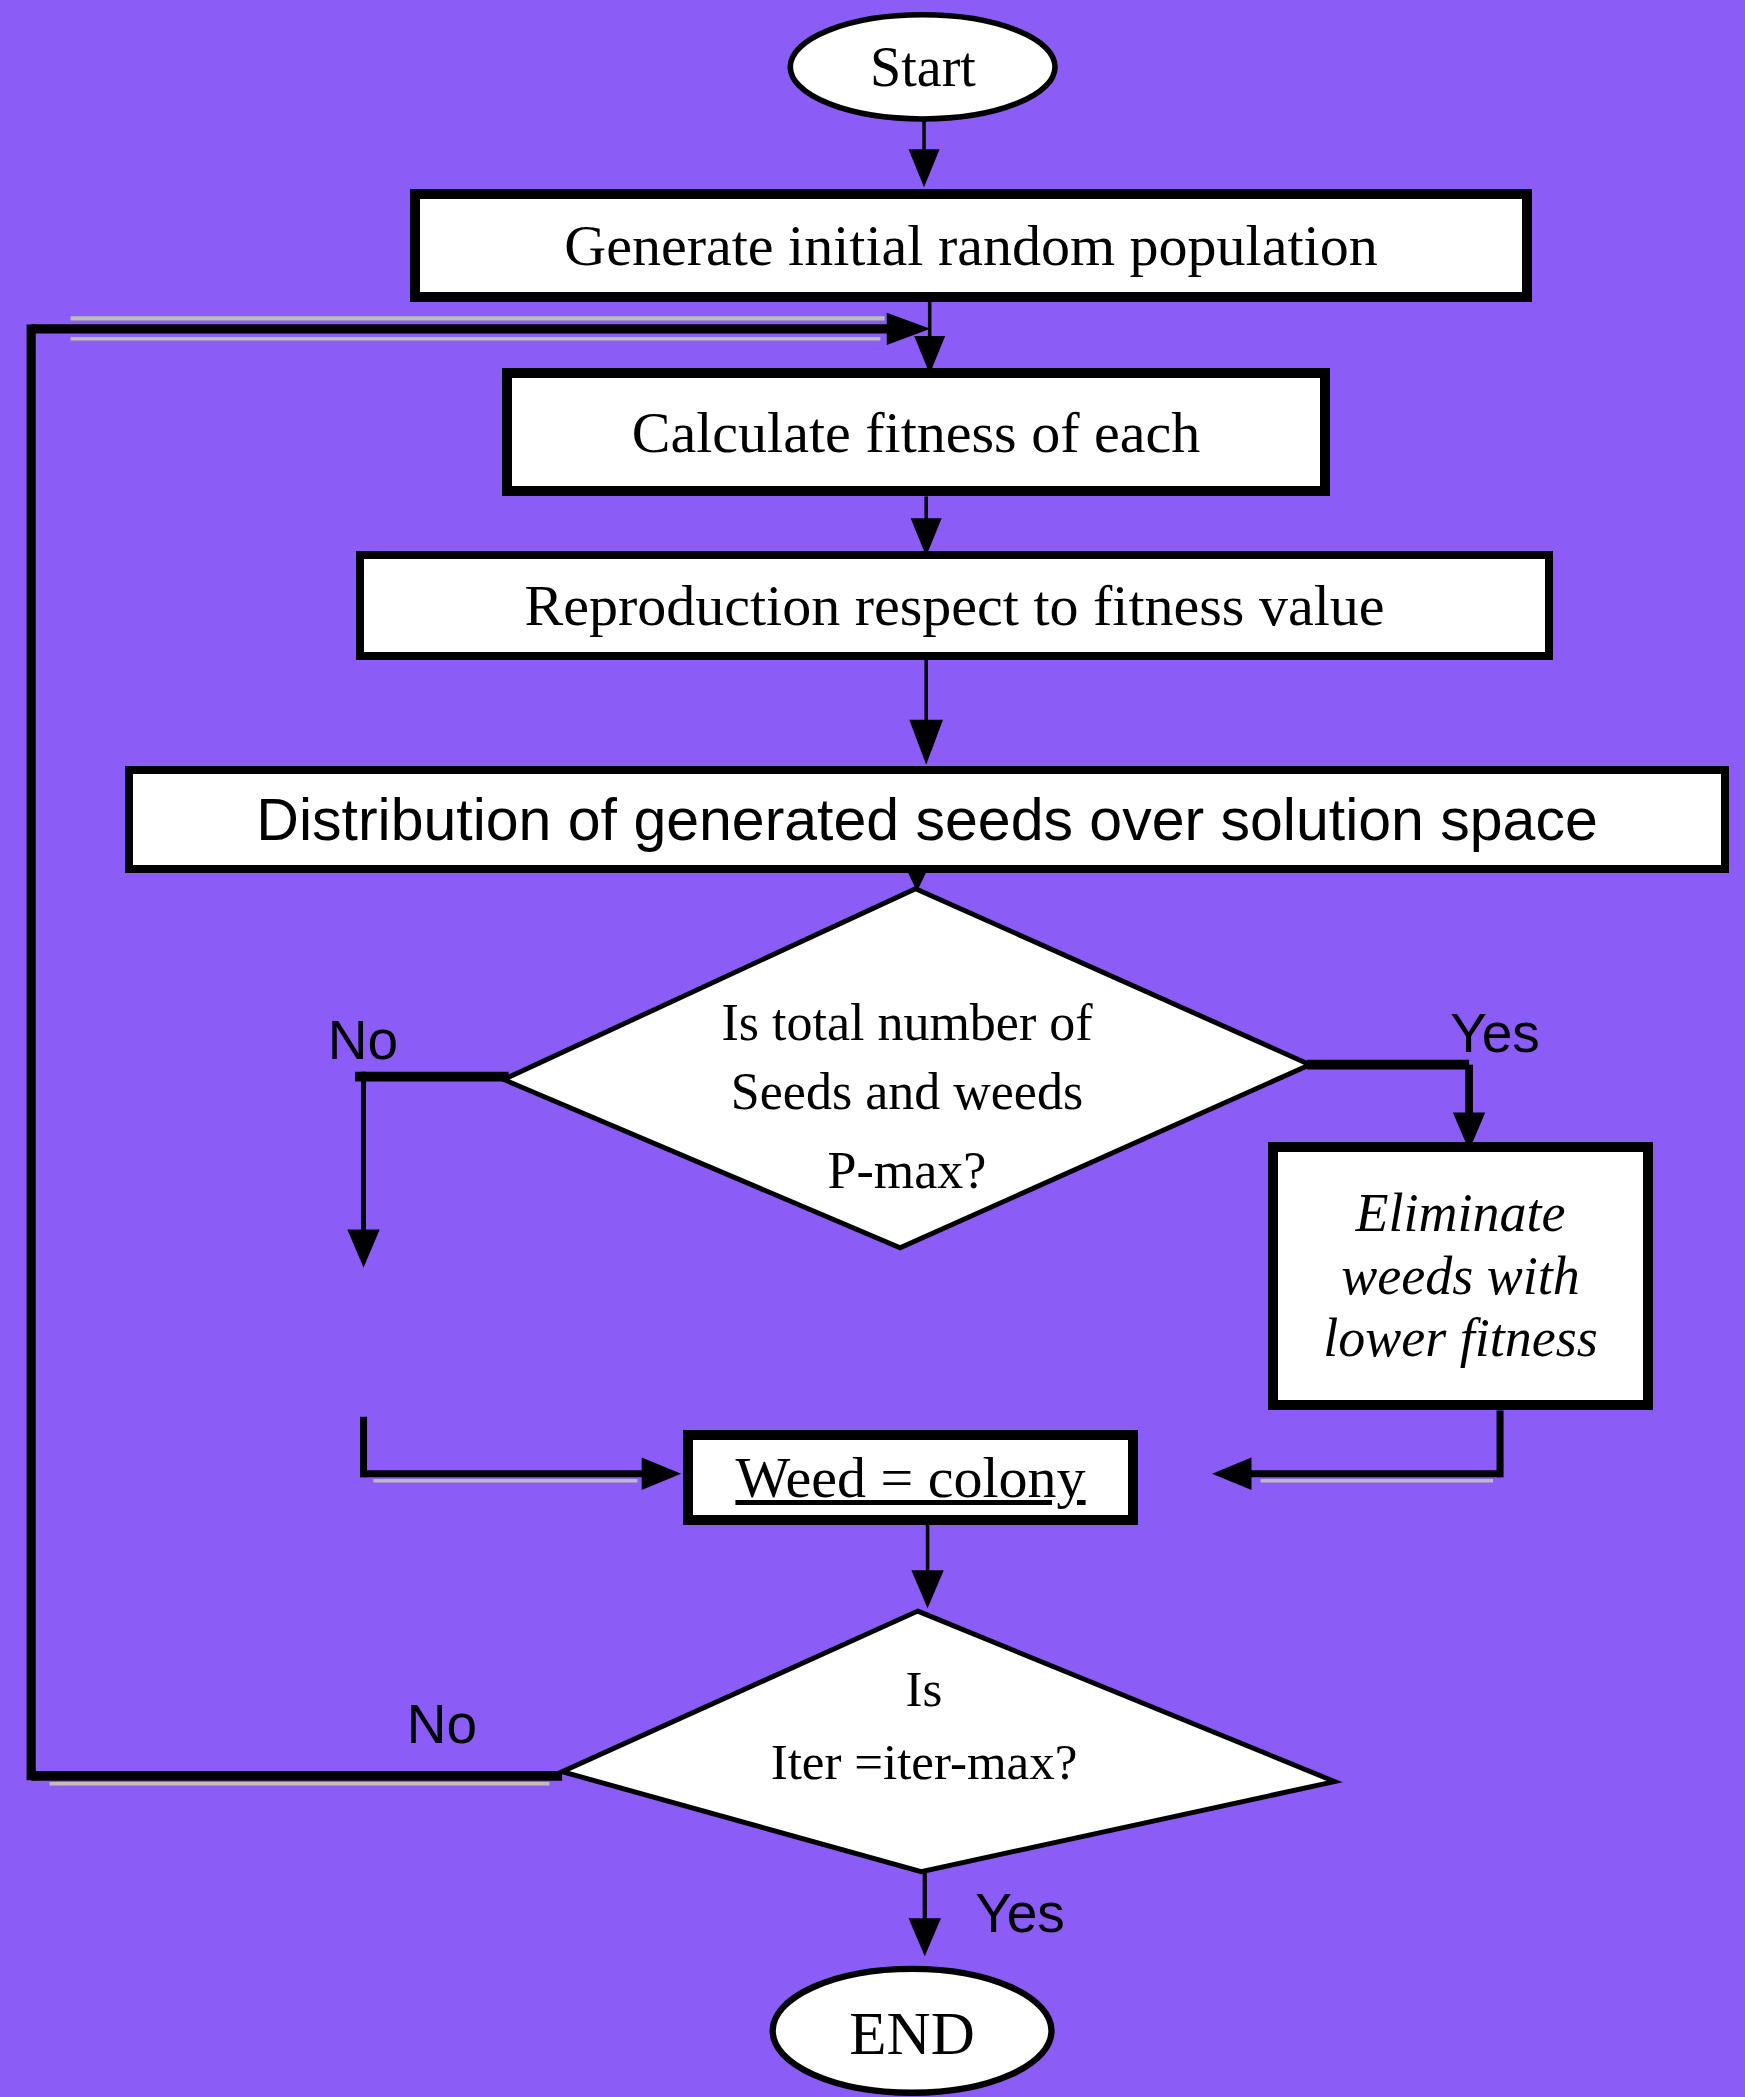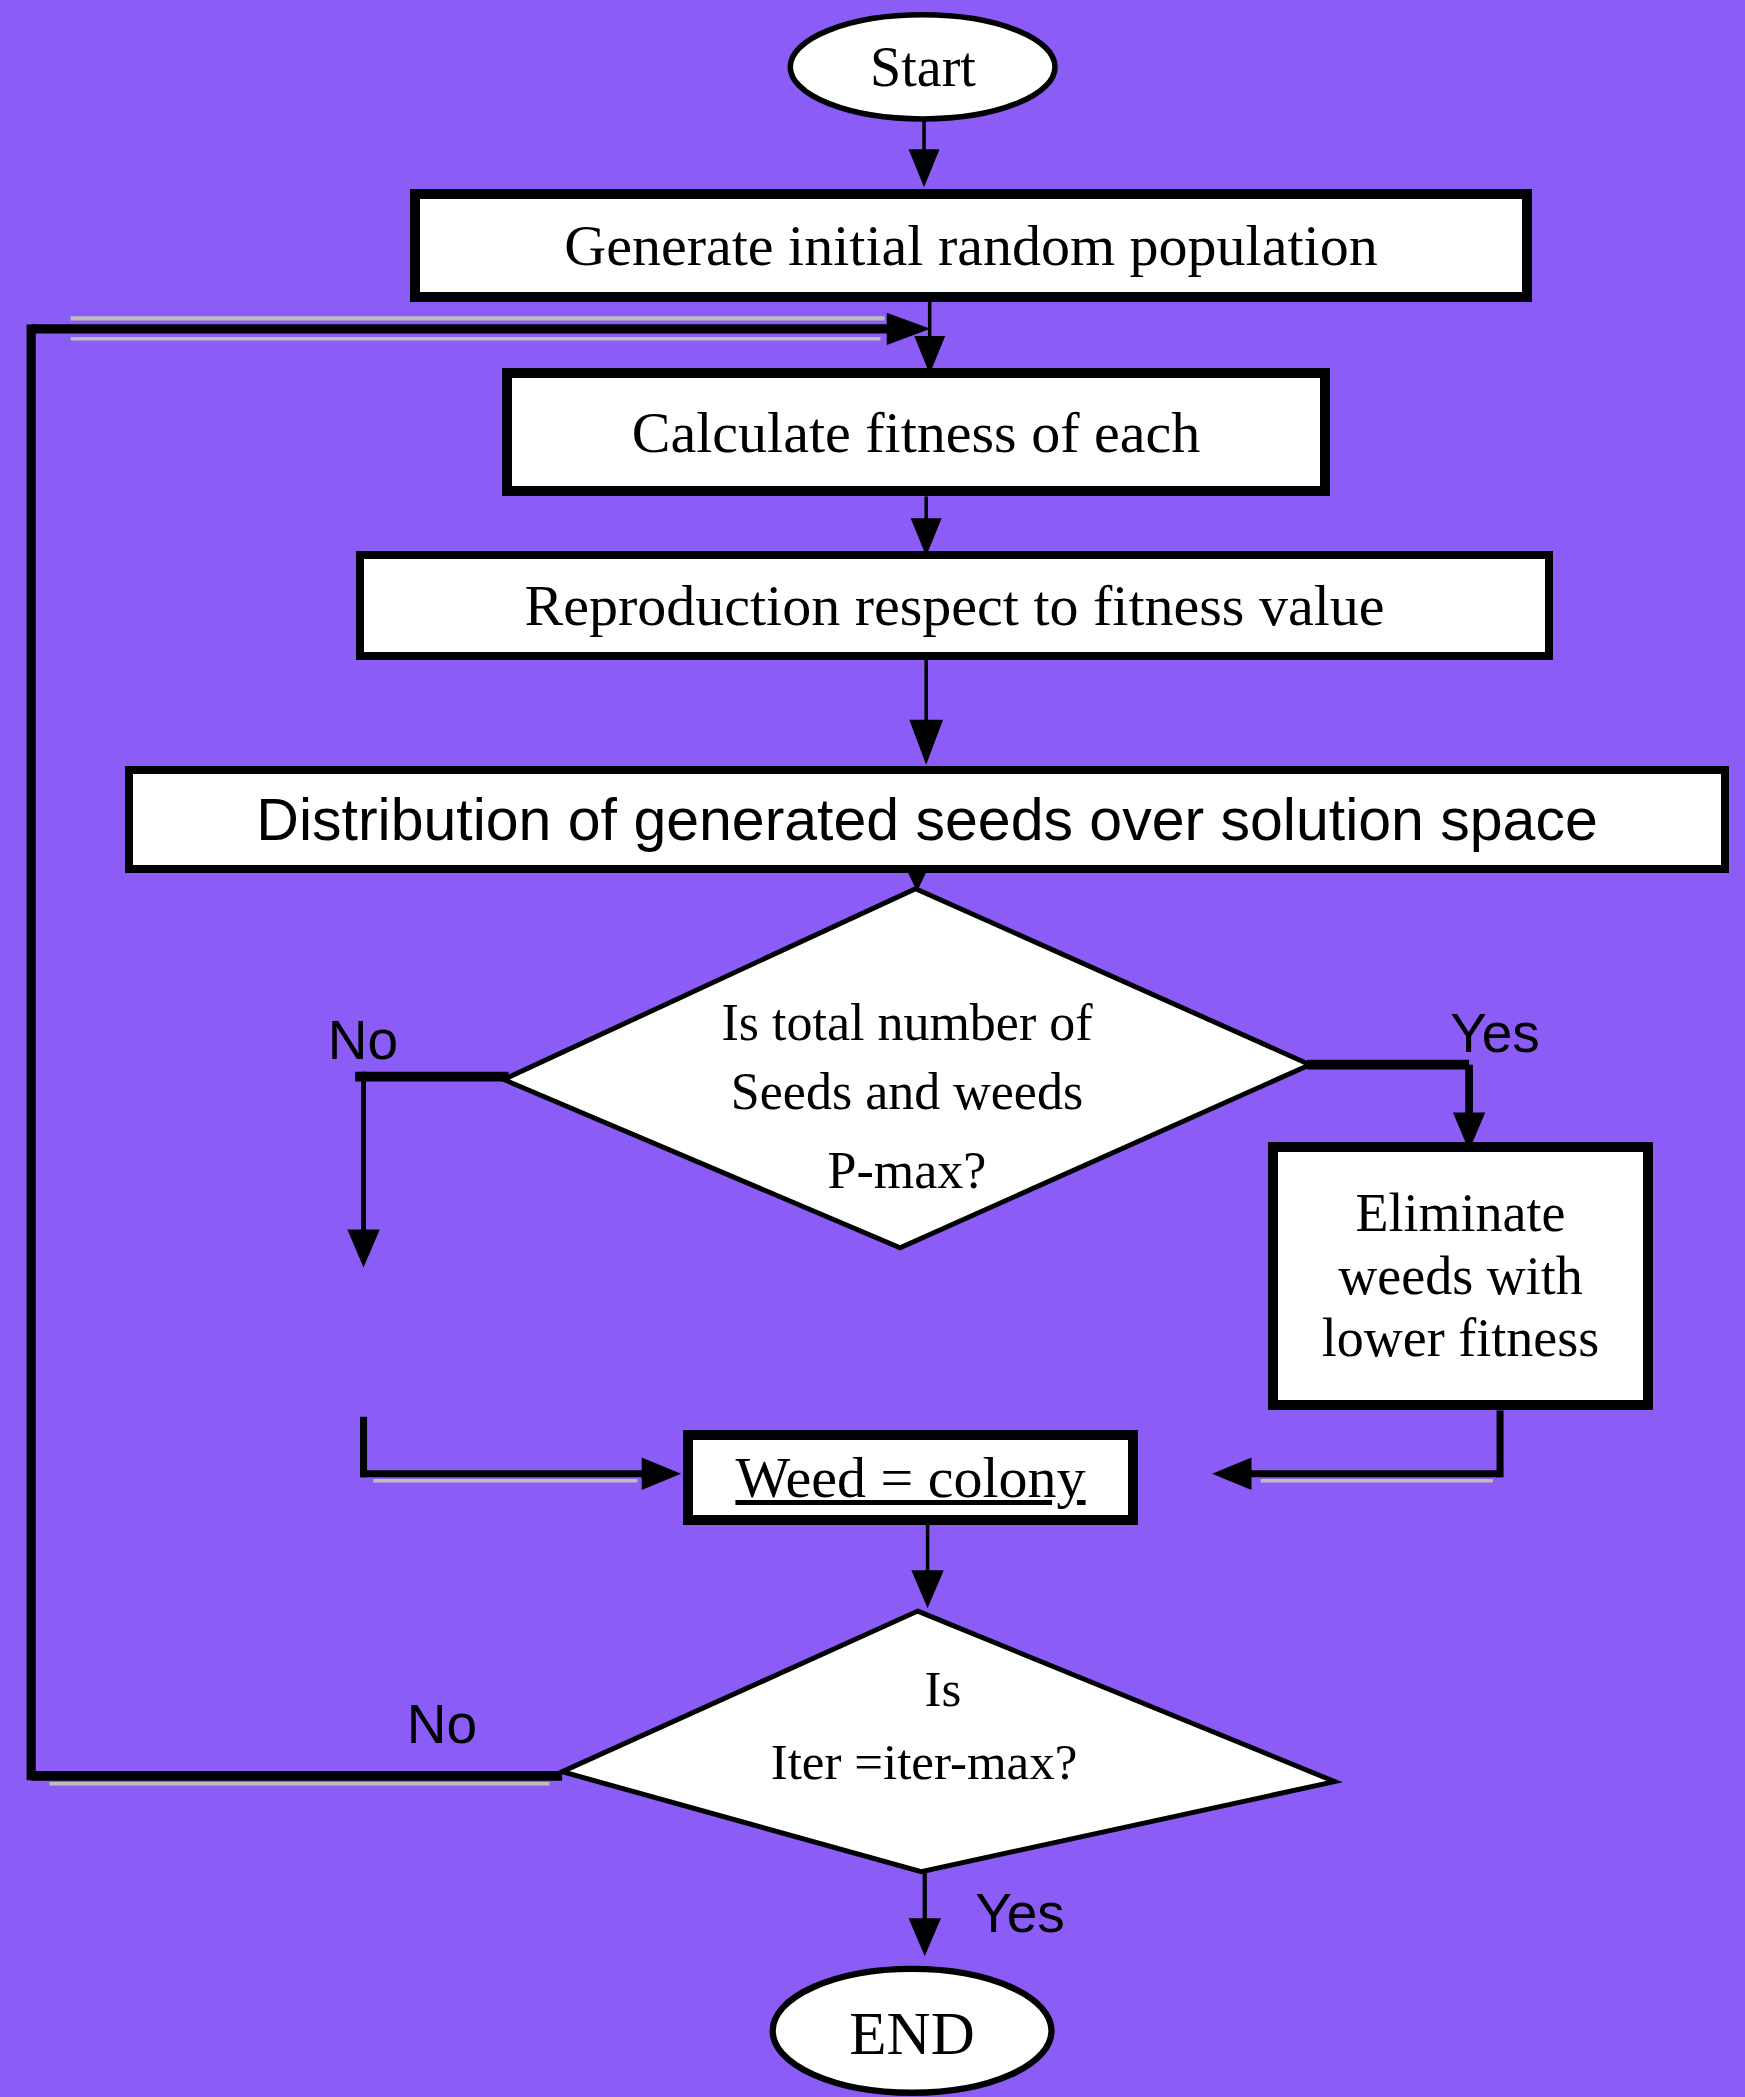"Eliminate" .col { font-style: none -> italic }
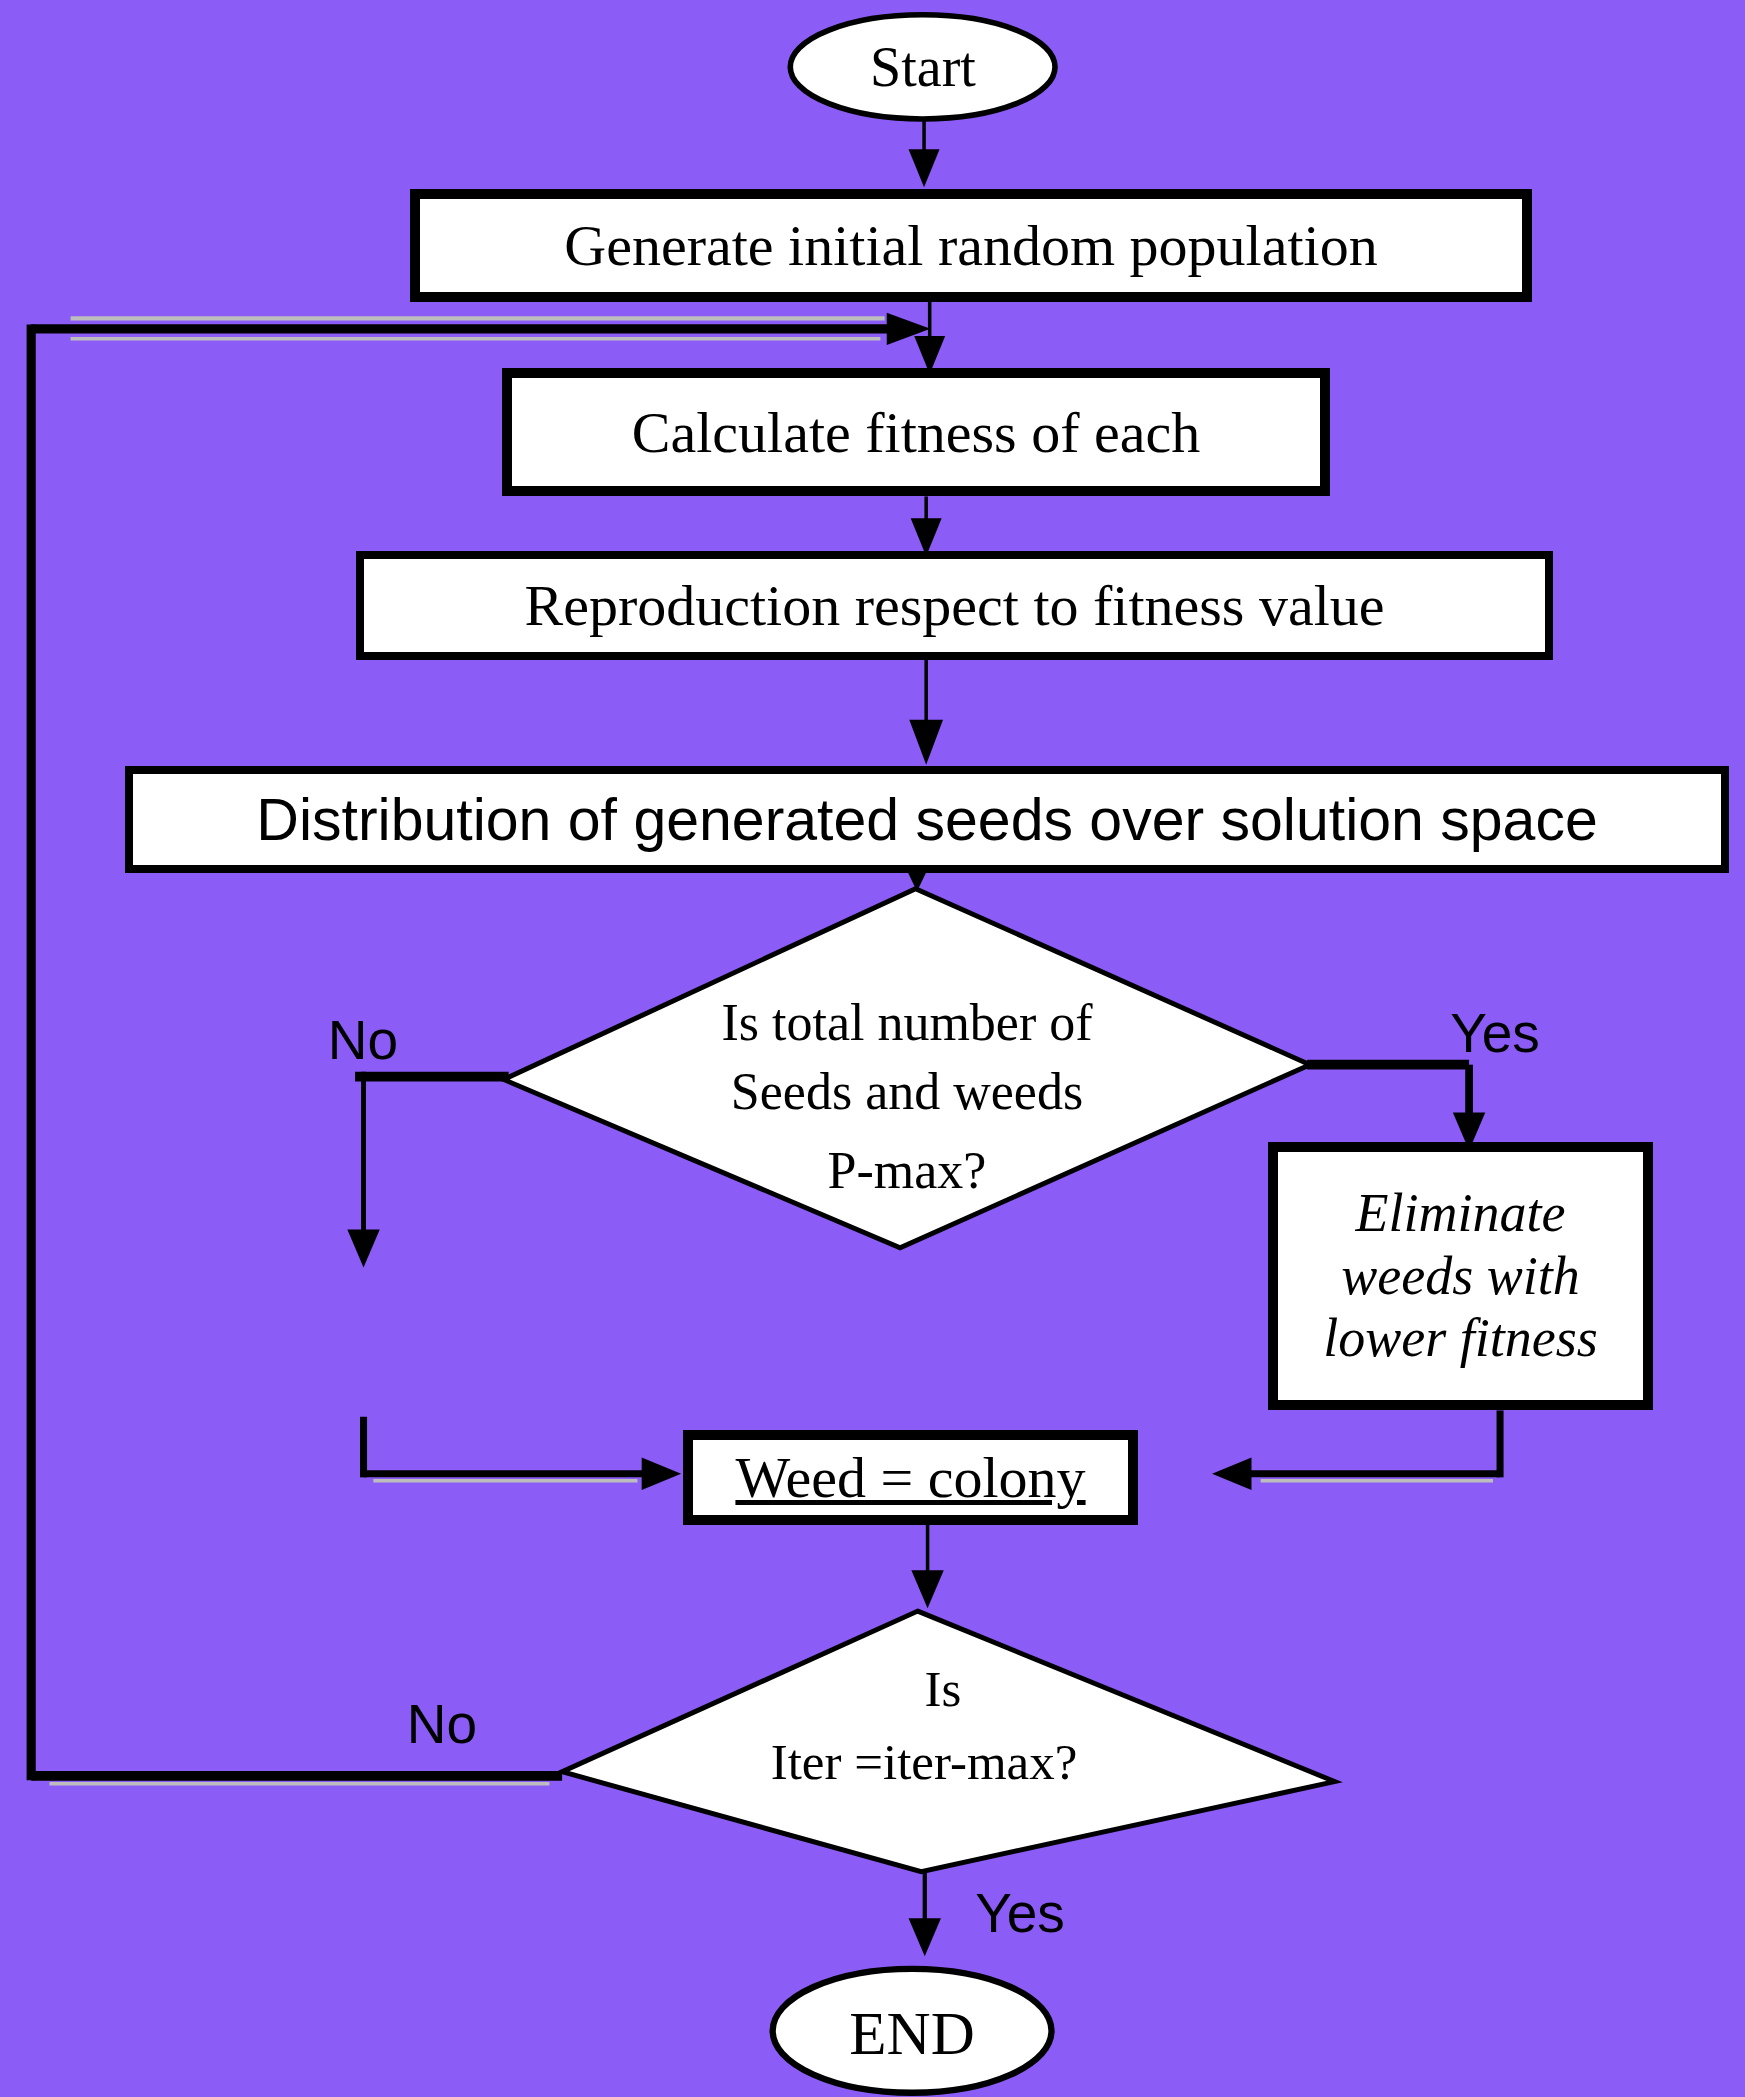"Is" div.lbl { margin-left: 19px -> none }
